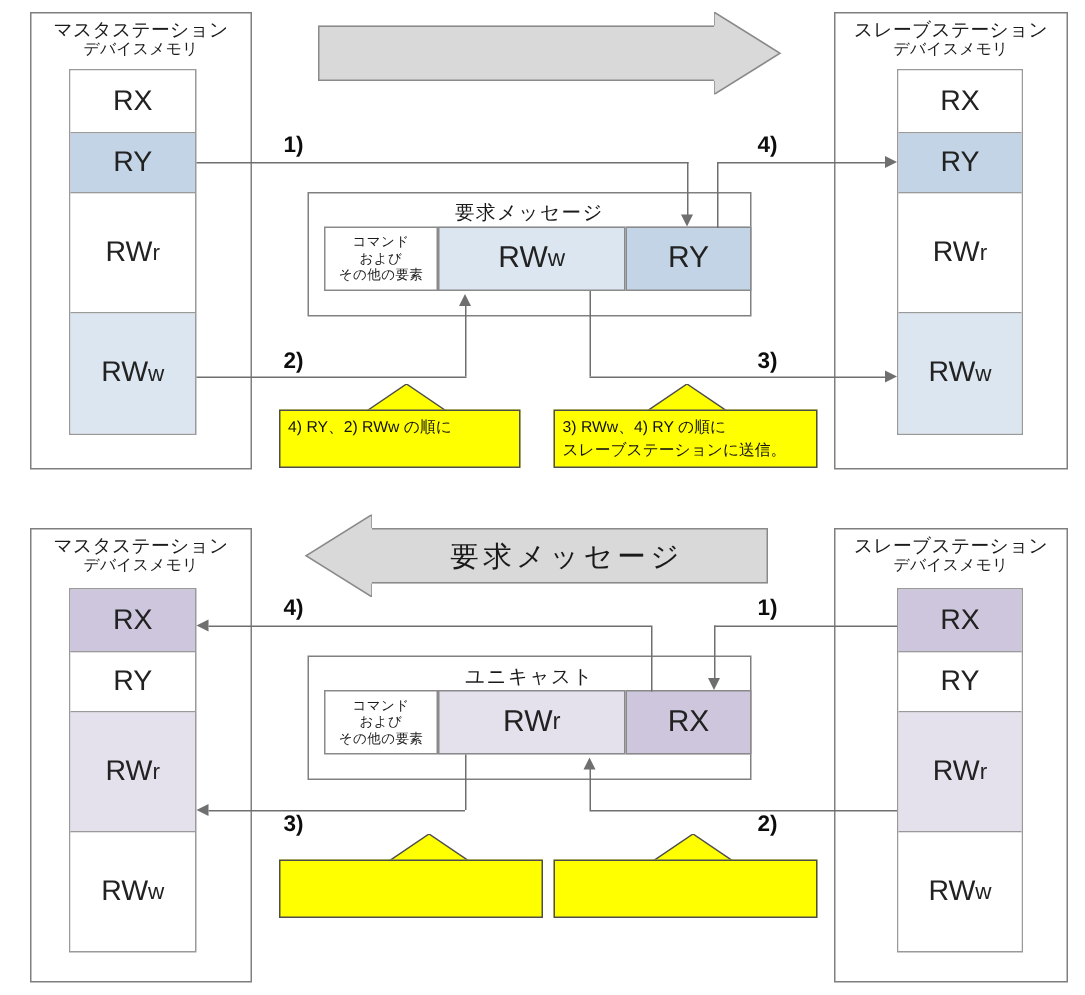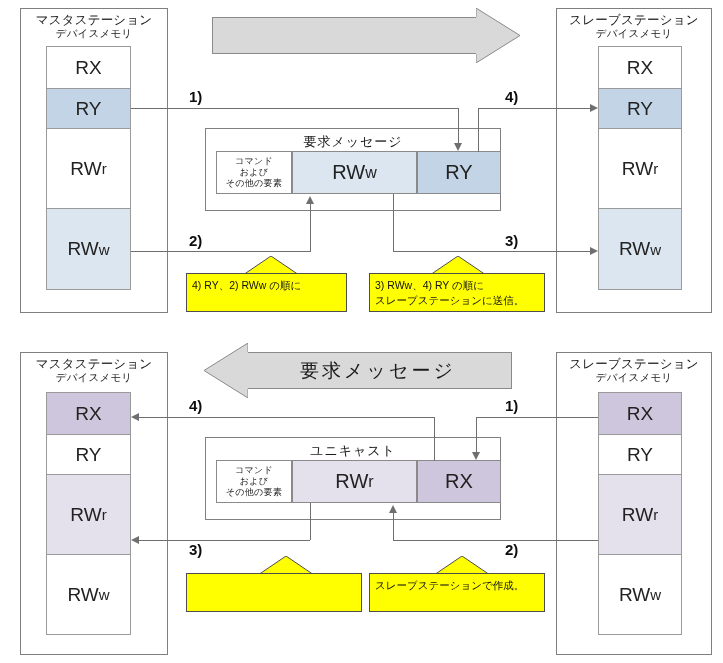"スレーブステーションで作成。" div.nowrap { html: <div>スレーブステーションで作成。</div> -> none }
